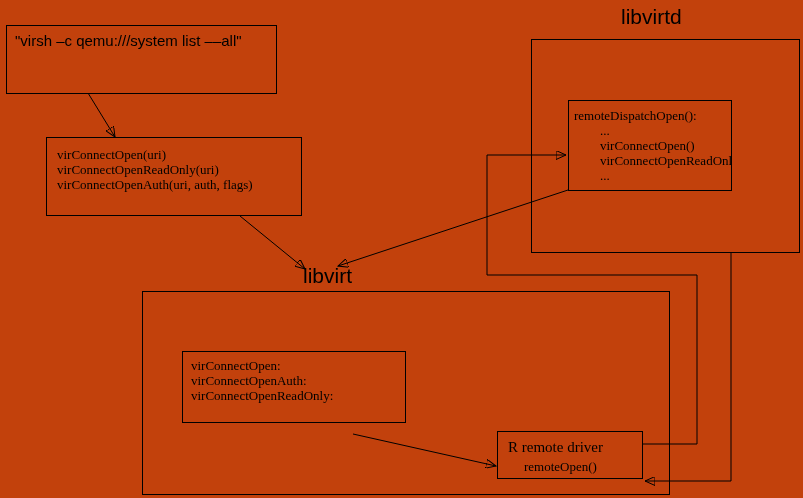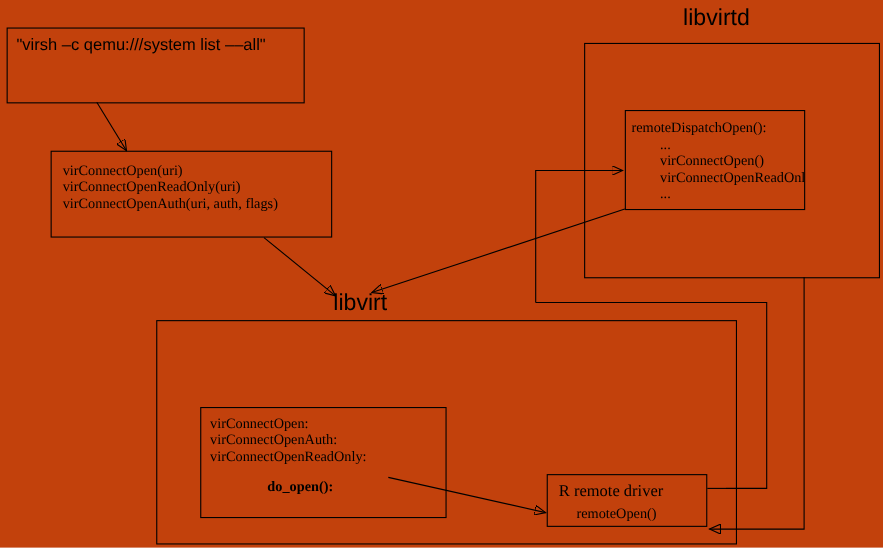"virConnectOpen:" div.box { height: 101px -> 72px; top: 370px -> 351px }
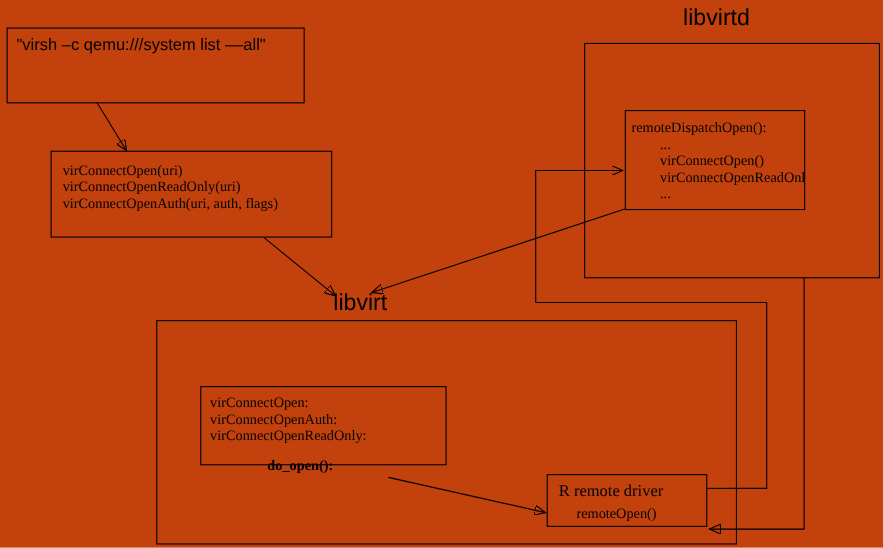"do_open():" div.indent2 { html: <div>do_open():</div> -> none }
